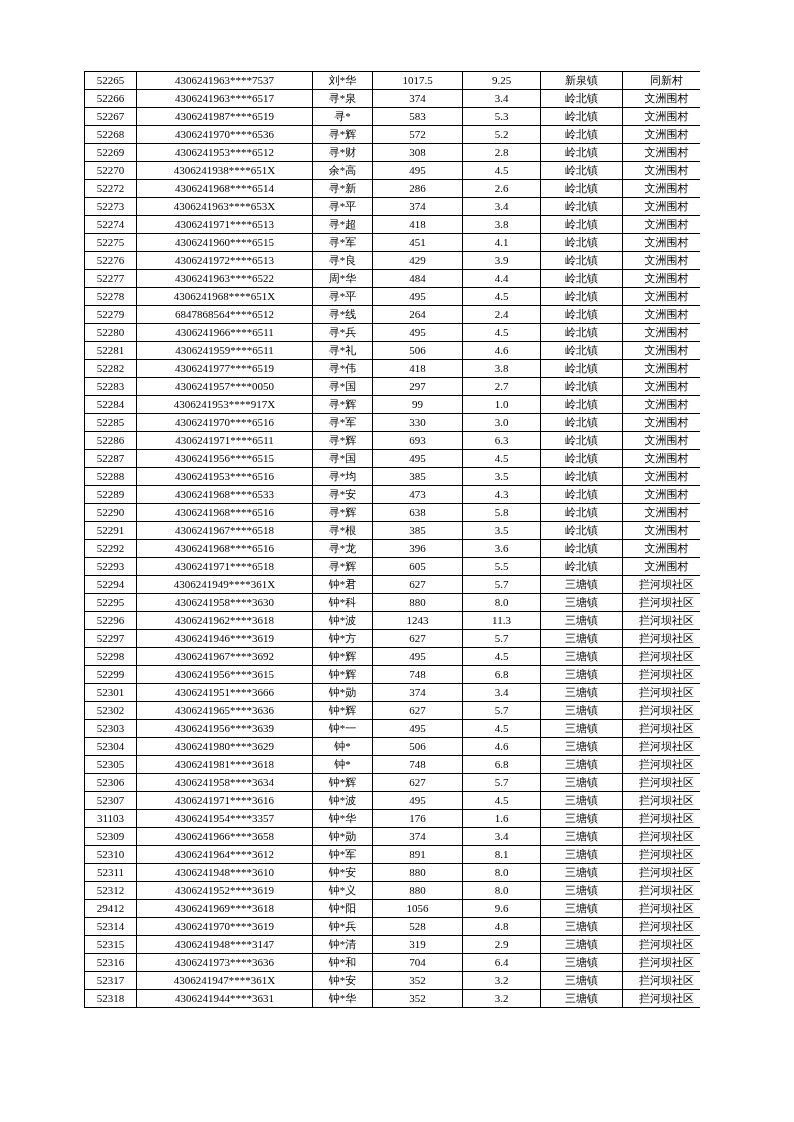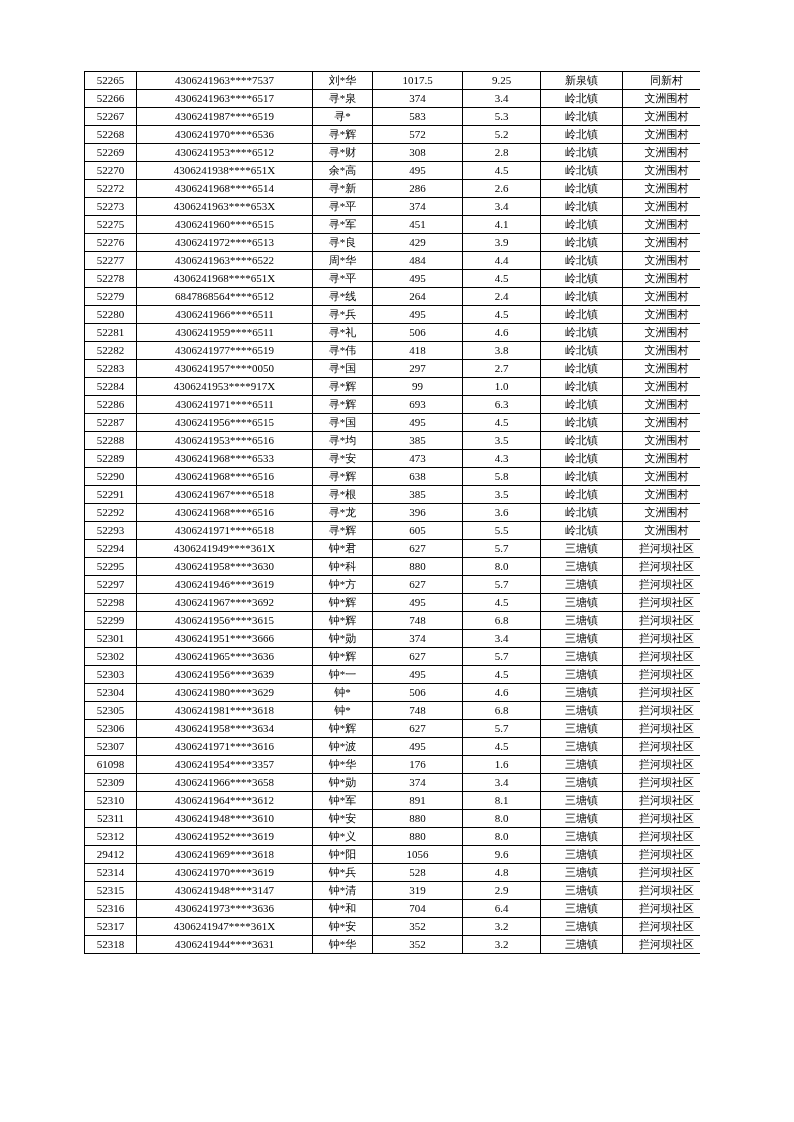"52274" tr { html: none -> <tr> <td>52274</td> <td>4306241971****6513</td> <td>寻*超</td> <td>418</td> <td>3.8</td> <td>岭北镇</td> <td>文洲围村</td> </tr> }
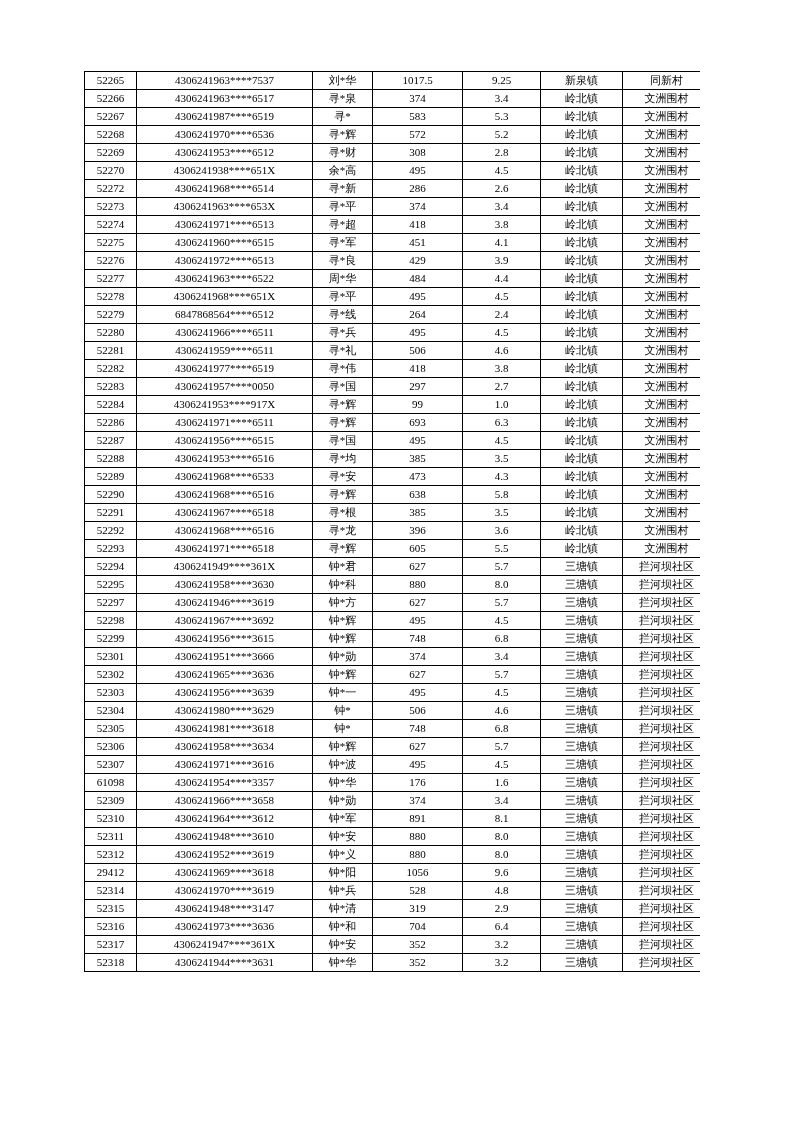"52285" tr { html: none -> <tr> <td>52285</td> <td>4306241970****6516</td> <td>寻*军</td> <td>330</td> <td>3.0</td> <td>岭北镇</td> <td>文洲围村</td> </tr> }
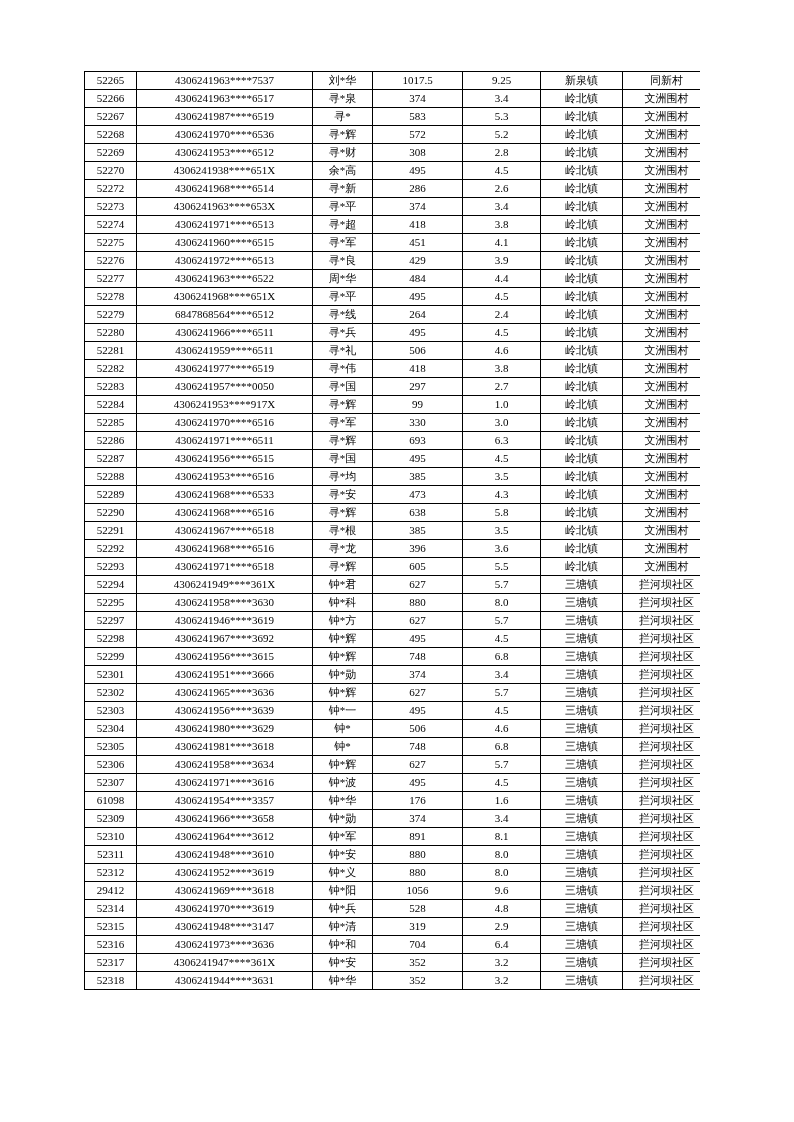"52296" tr { html: none -> <tr> <td>52296</td> <td>4306241962****3618</td> <td>钟*波</td> <td>1243</td> <td>11.3</td> <td>三塘镇</td> <td>拦河坝社区</td> </tr> }
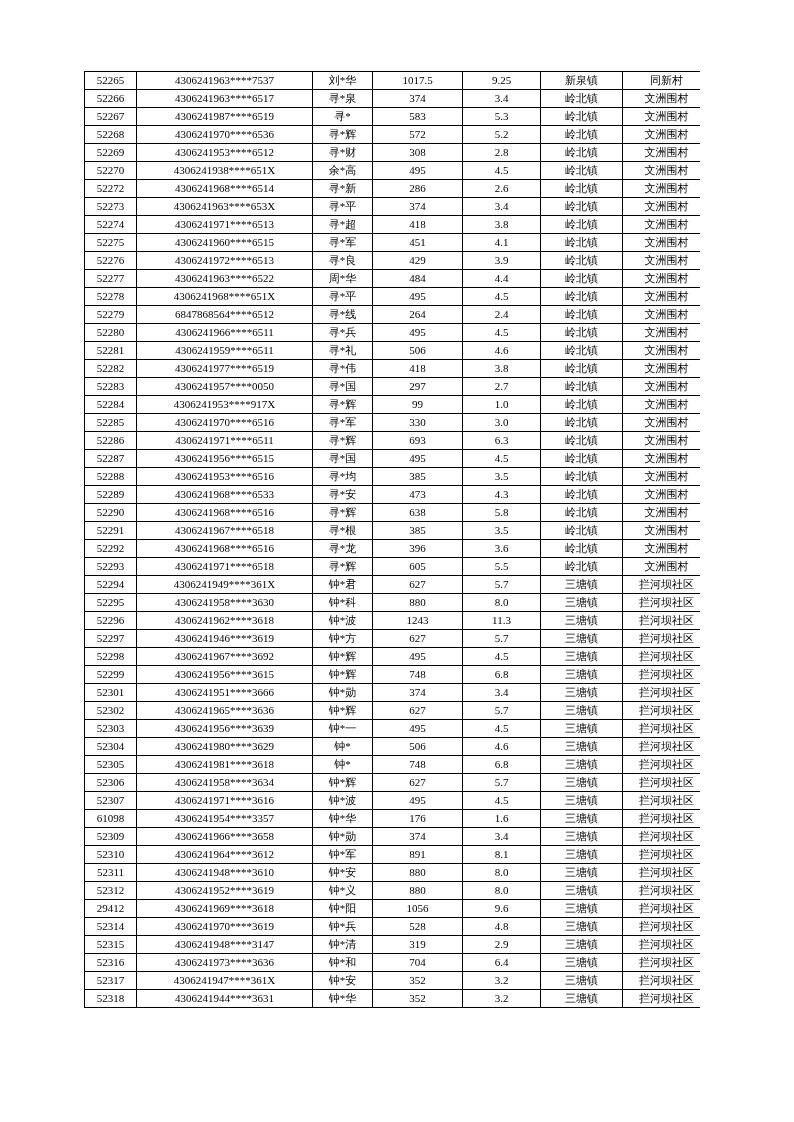"61098" td { text: 61098 -> 31103 }
